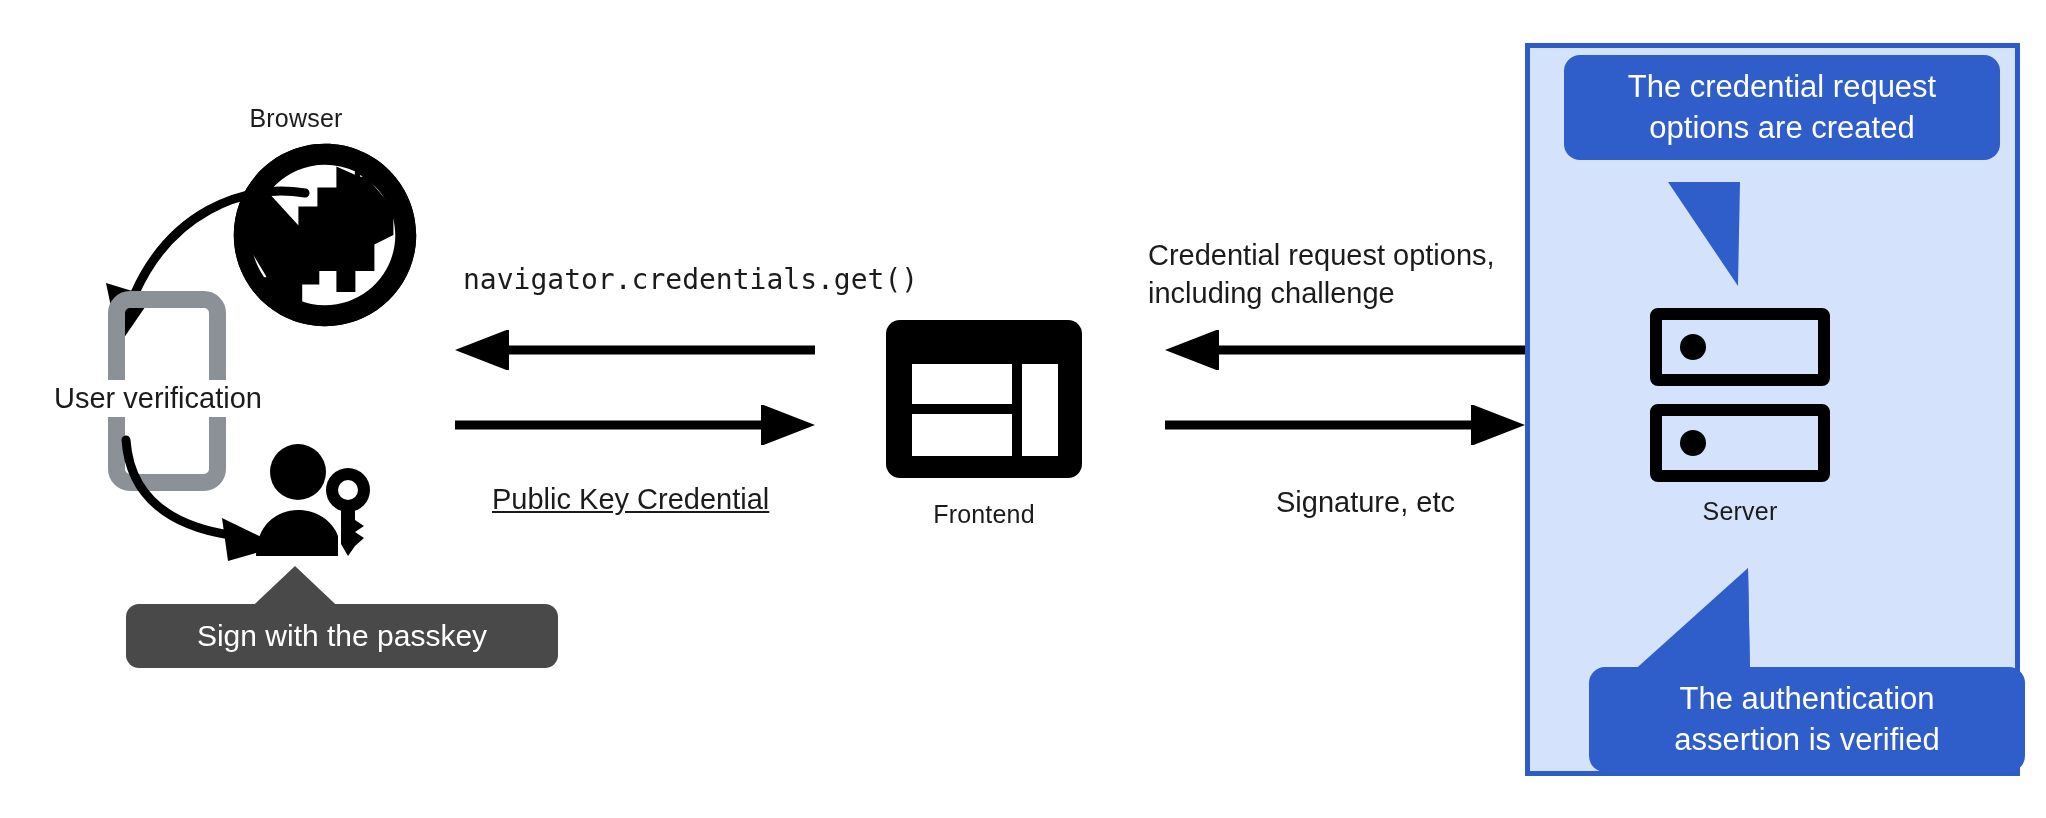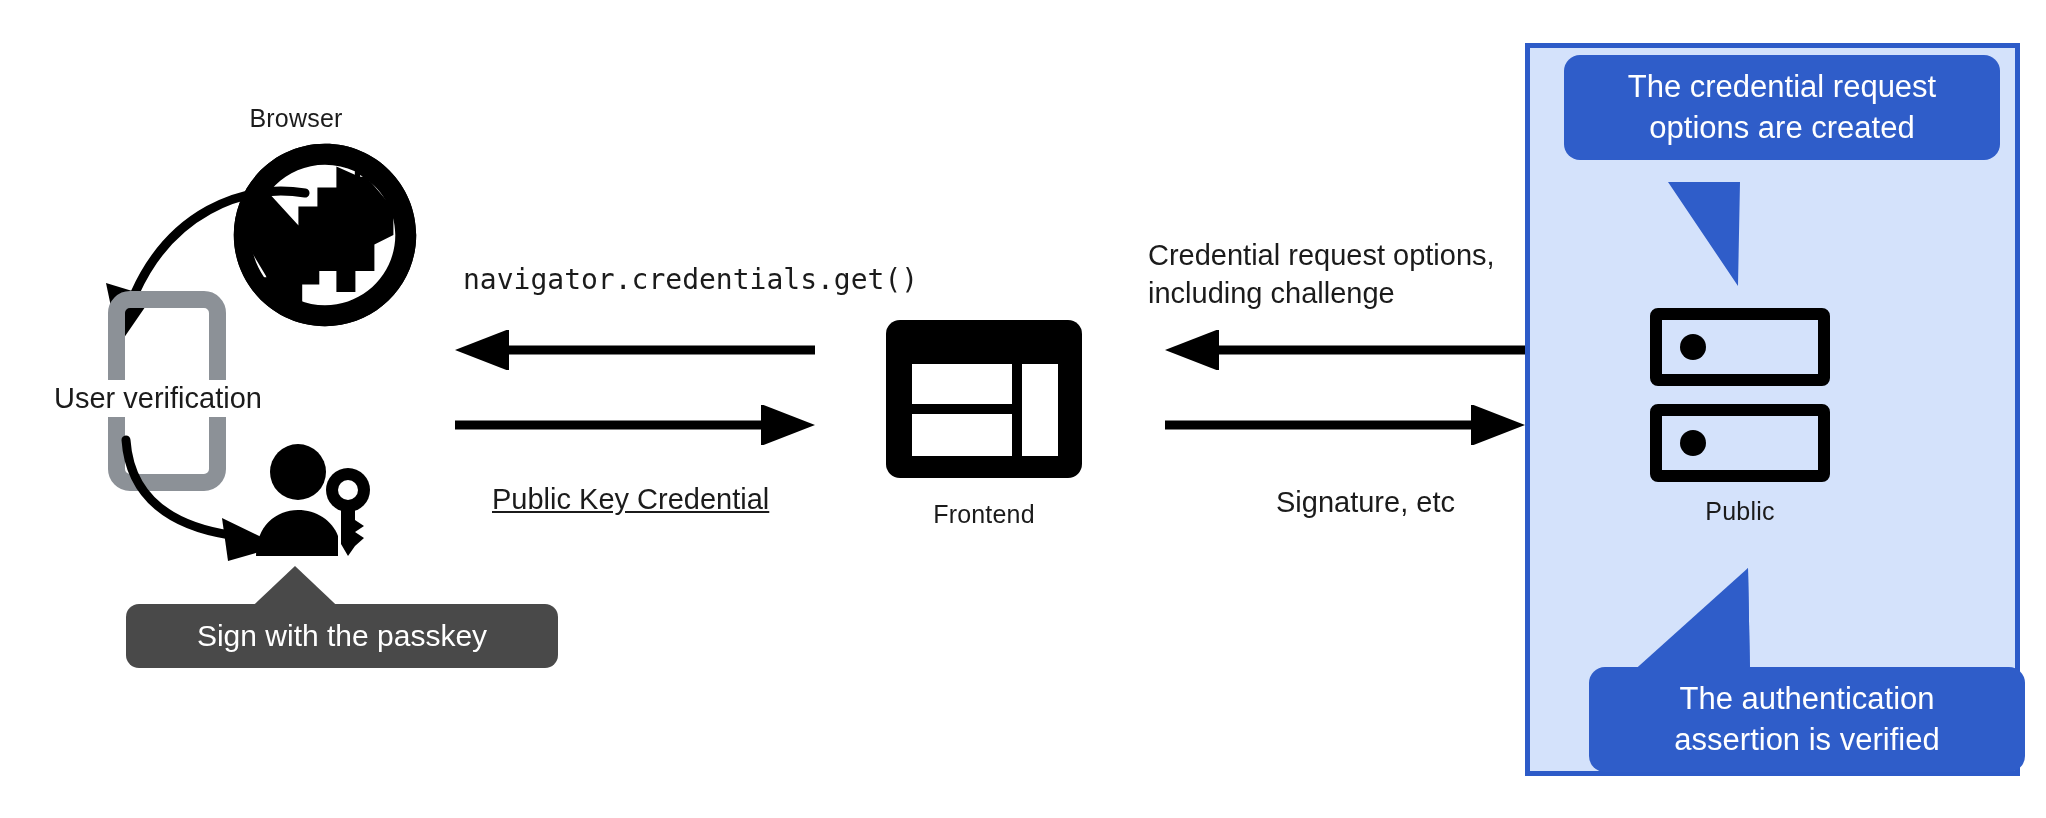"Public" div.abs { text: Public -> Server }
